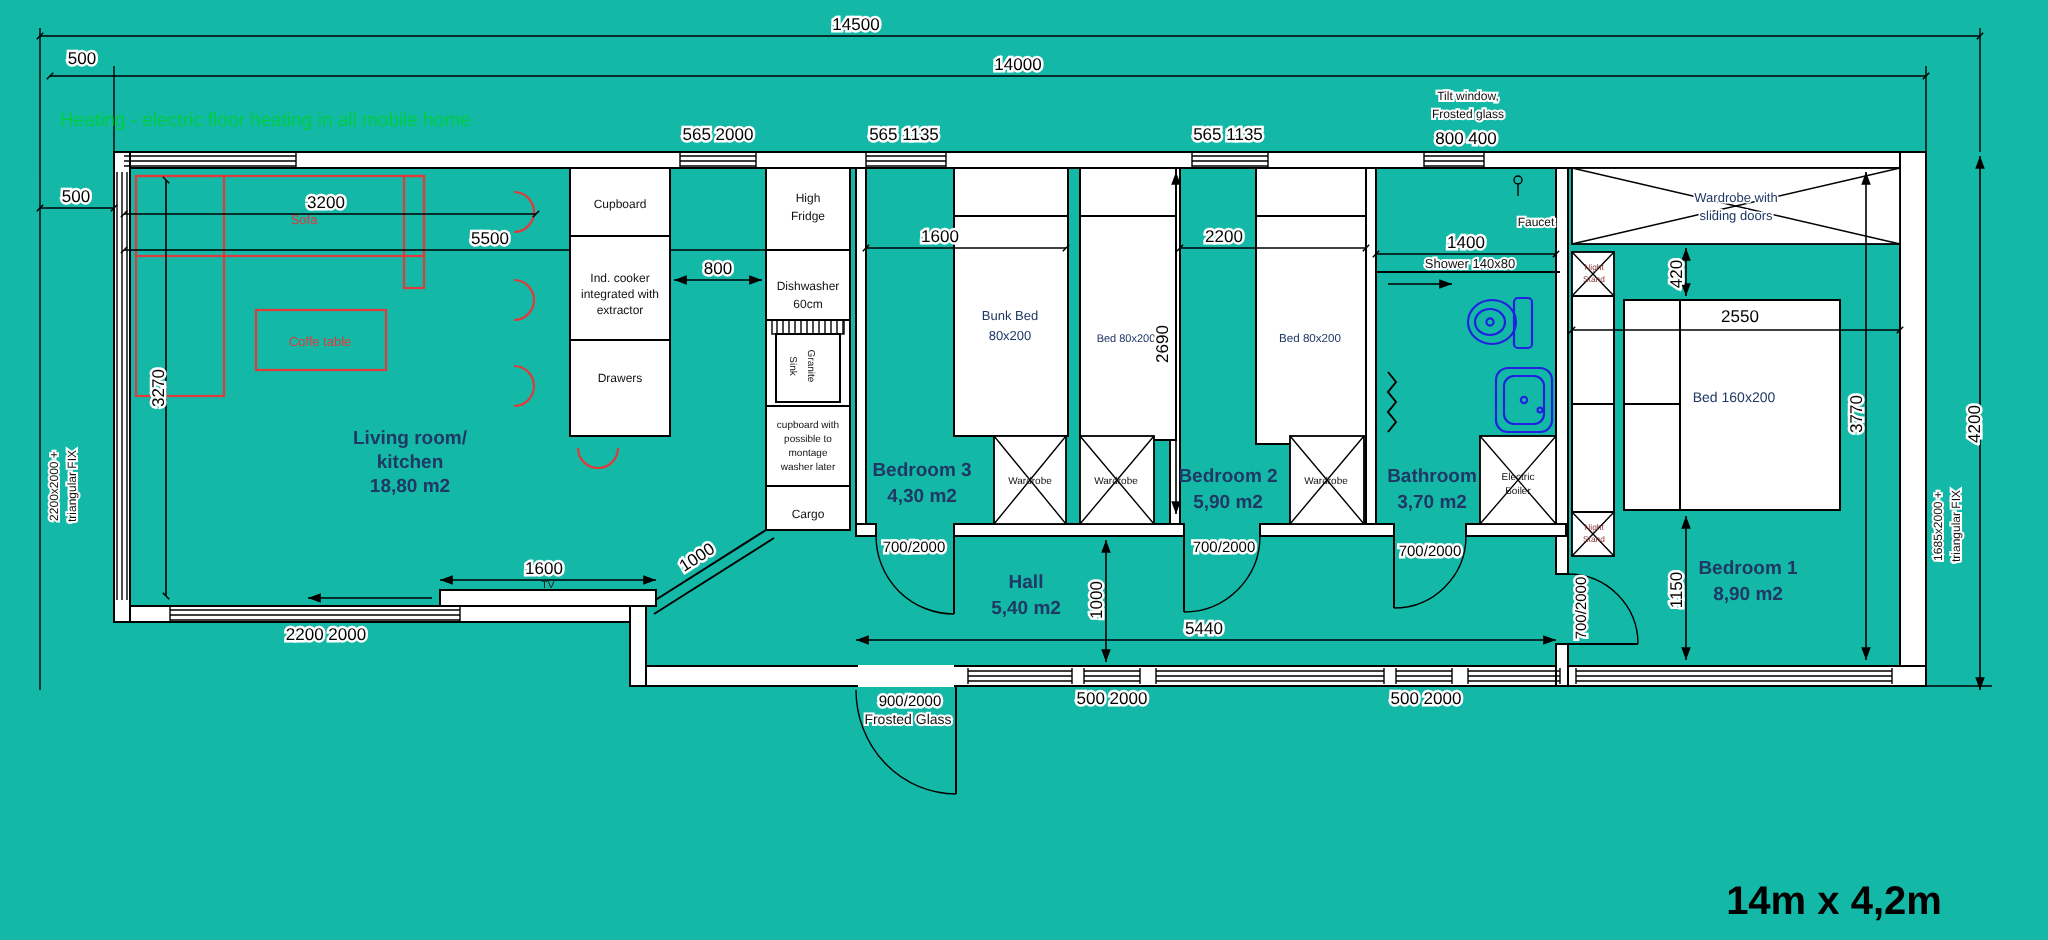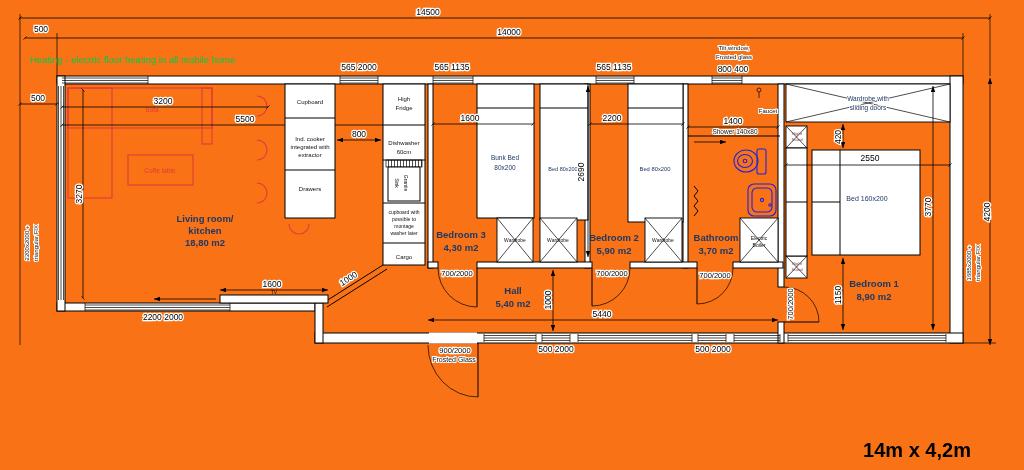"14500" #stage { background: #f97316 -> #14b8a6 }
